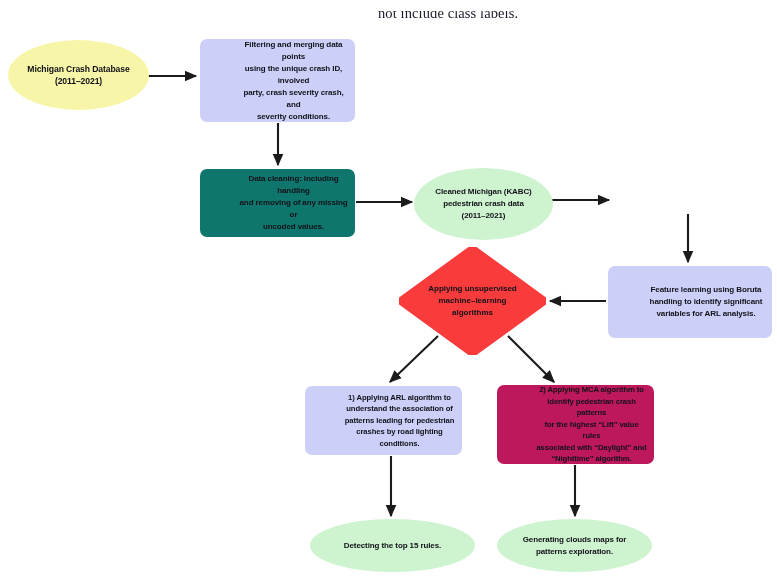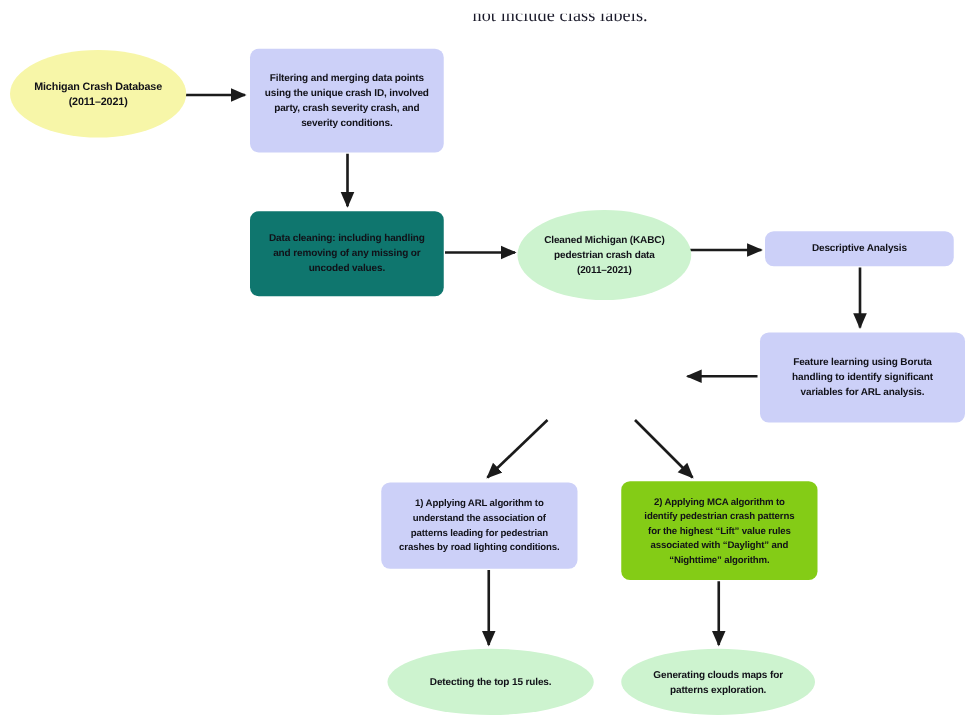"Filtering and merging data points" .rect { padding-left: none -> 32px }
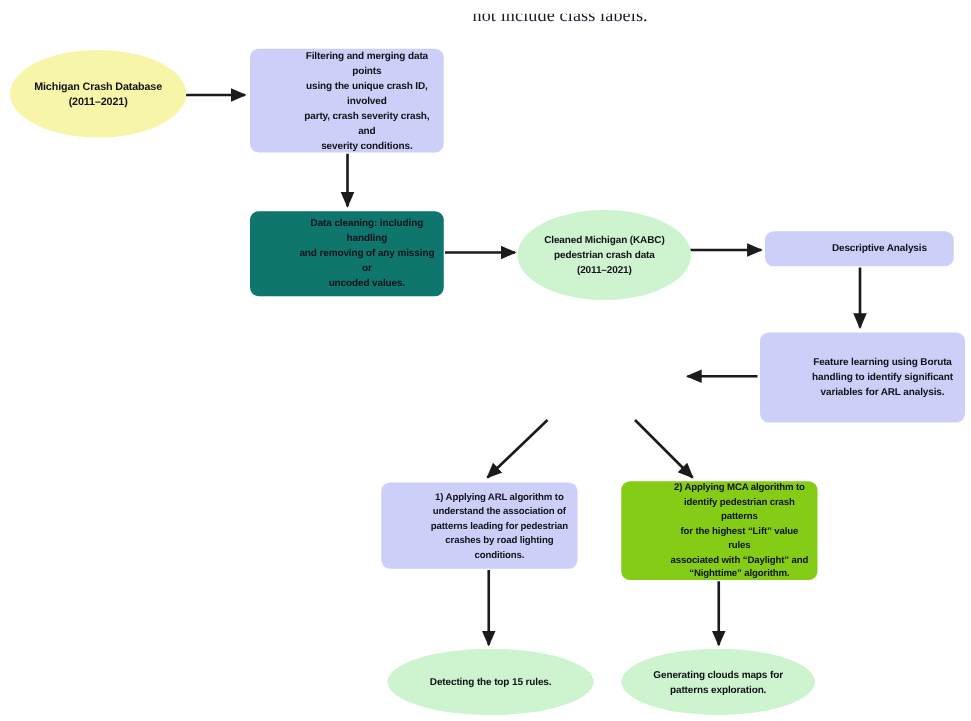"Descriptive Analysis" div.node { html: <div> <span>Descriptive Analysis</span> </div> -> none }
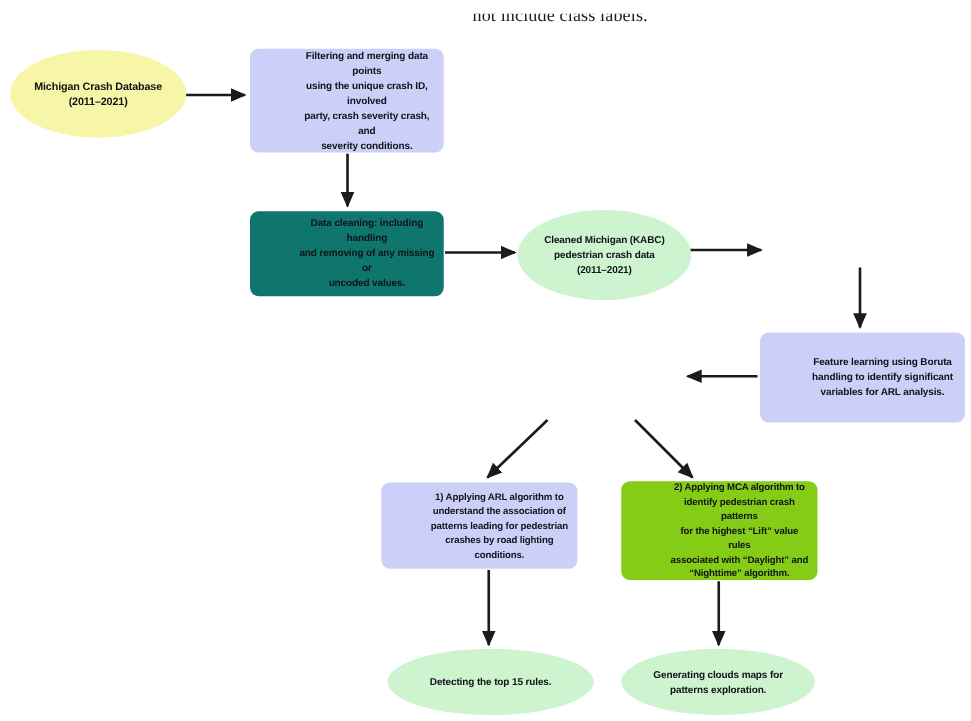"Applying unsupervised" div.diamond-wrap { html: none -> <div> <svg> <path></path> <path></path> </svg> <div> <span> <span>Applying unsupervised</span><br> <span>machine–learning</span><br> <span>algorithms</span> </span> </div> </div> }
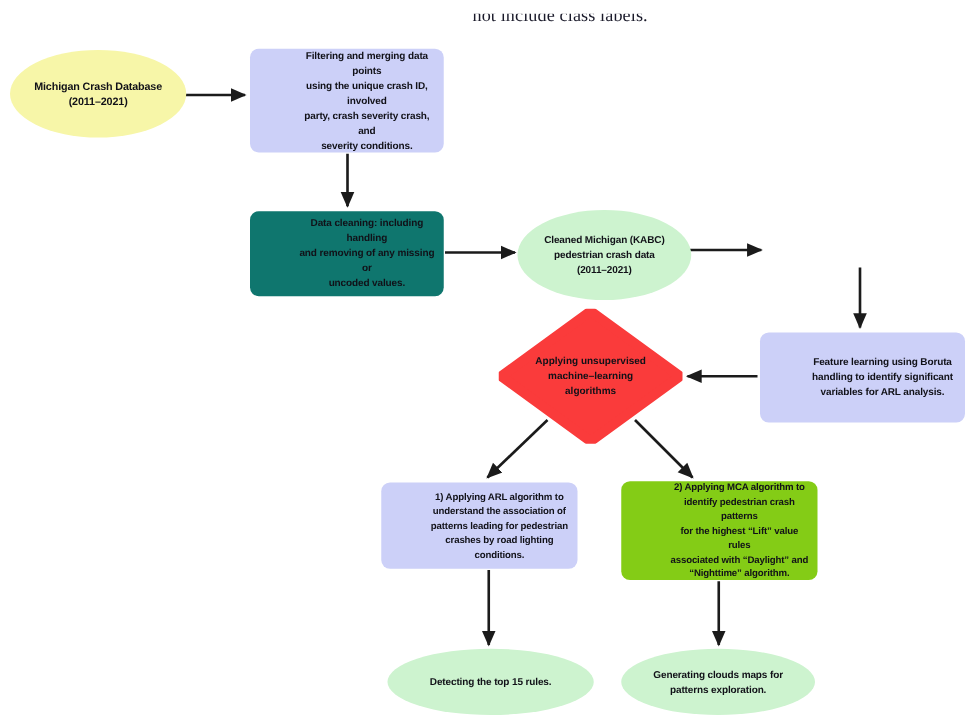"2) Applying MCA algorithm to" div.node { background: #84cc16 -> #be185d }
